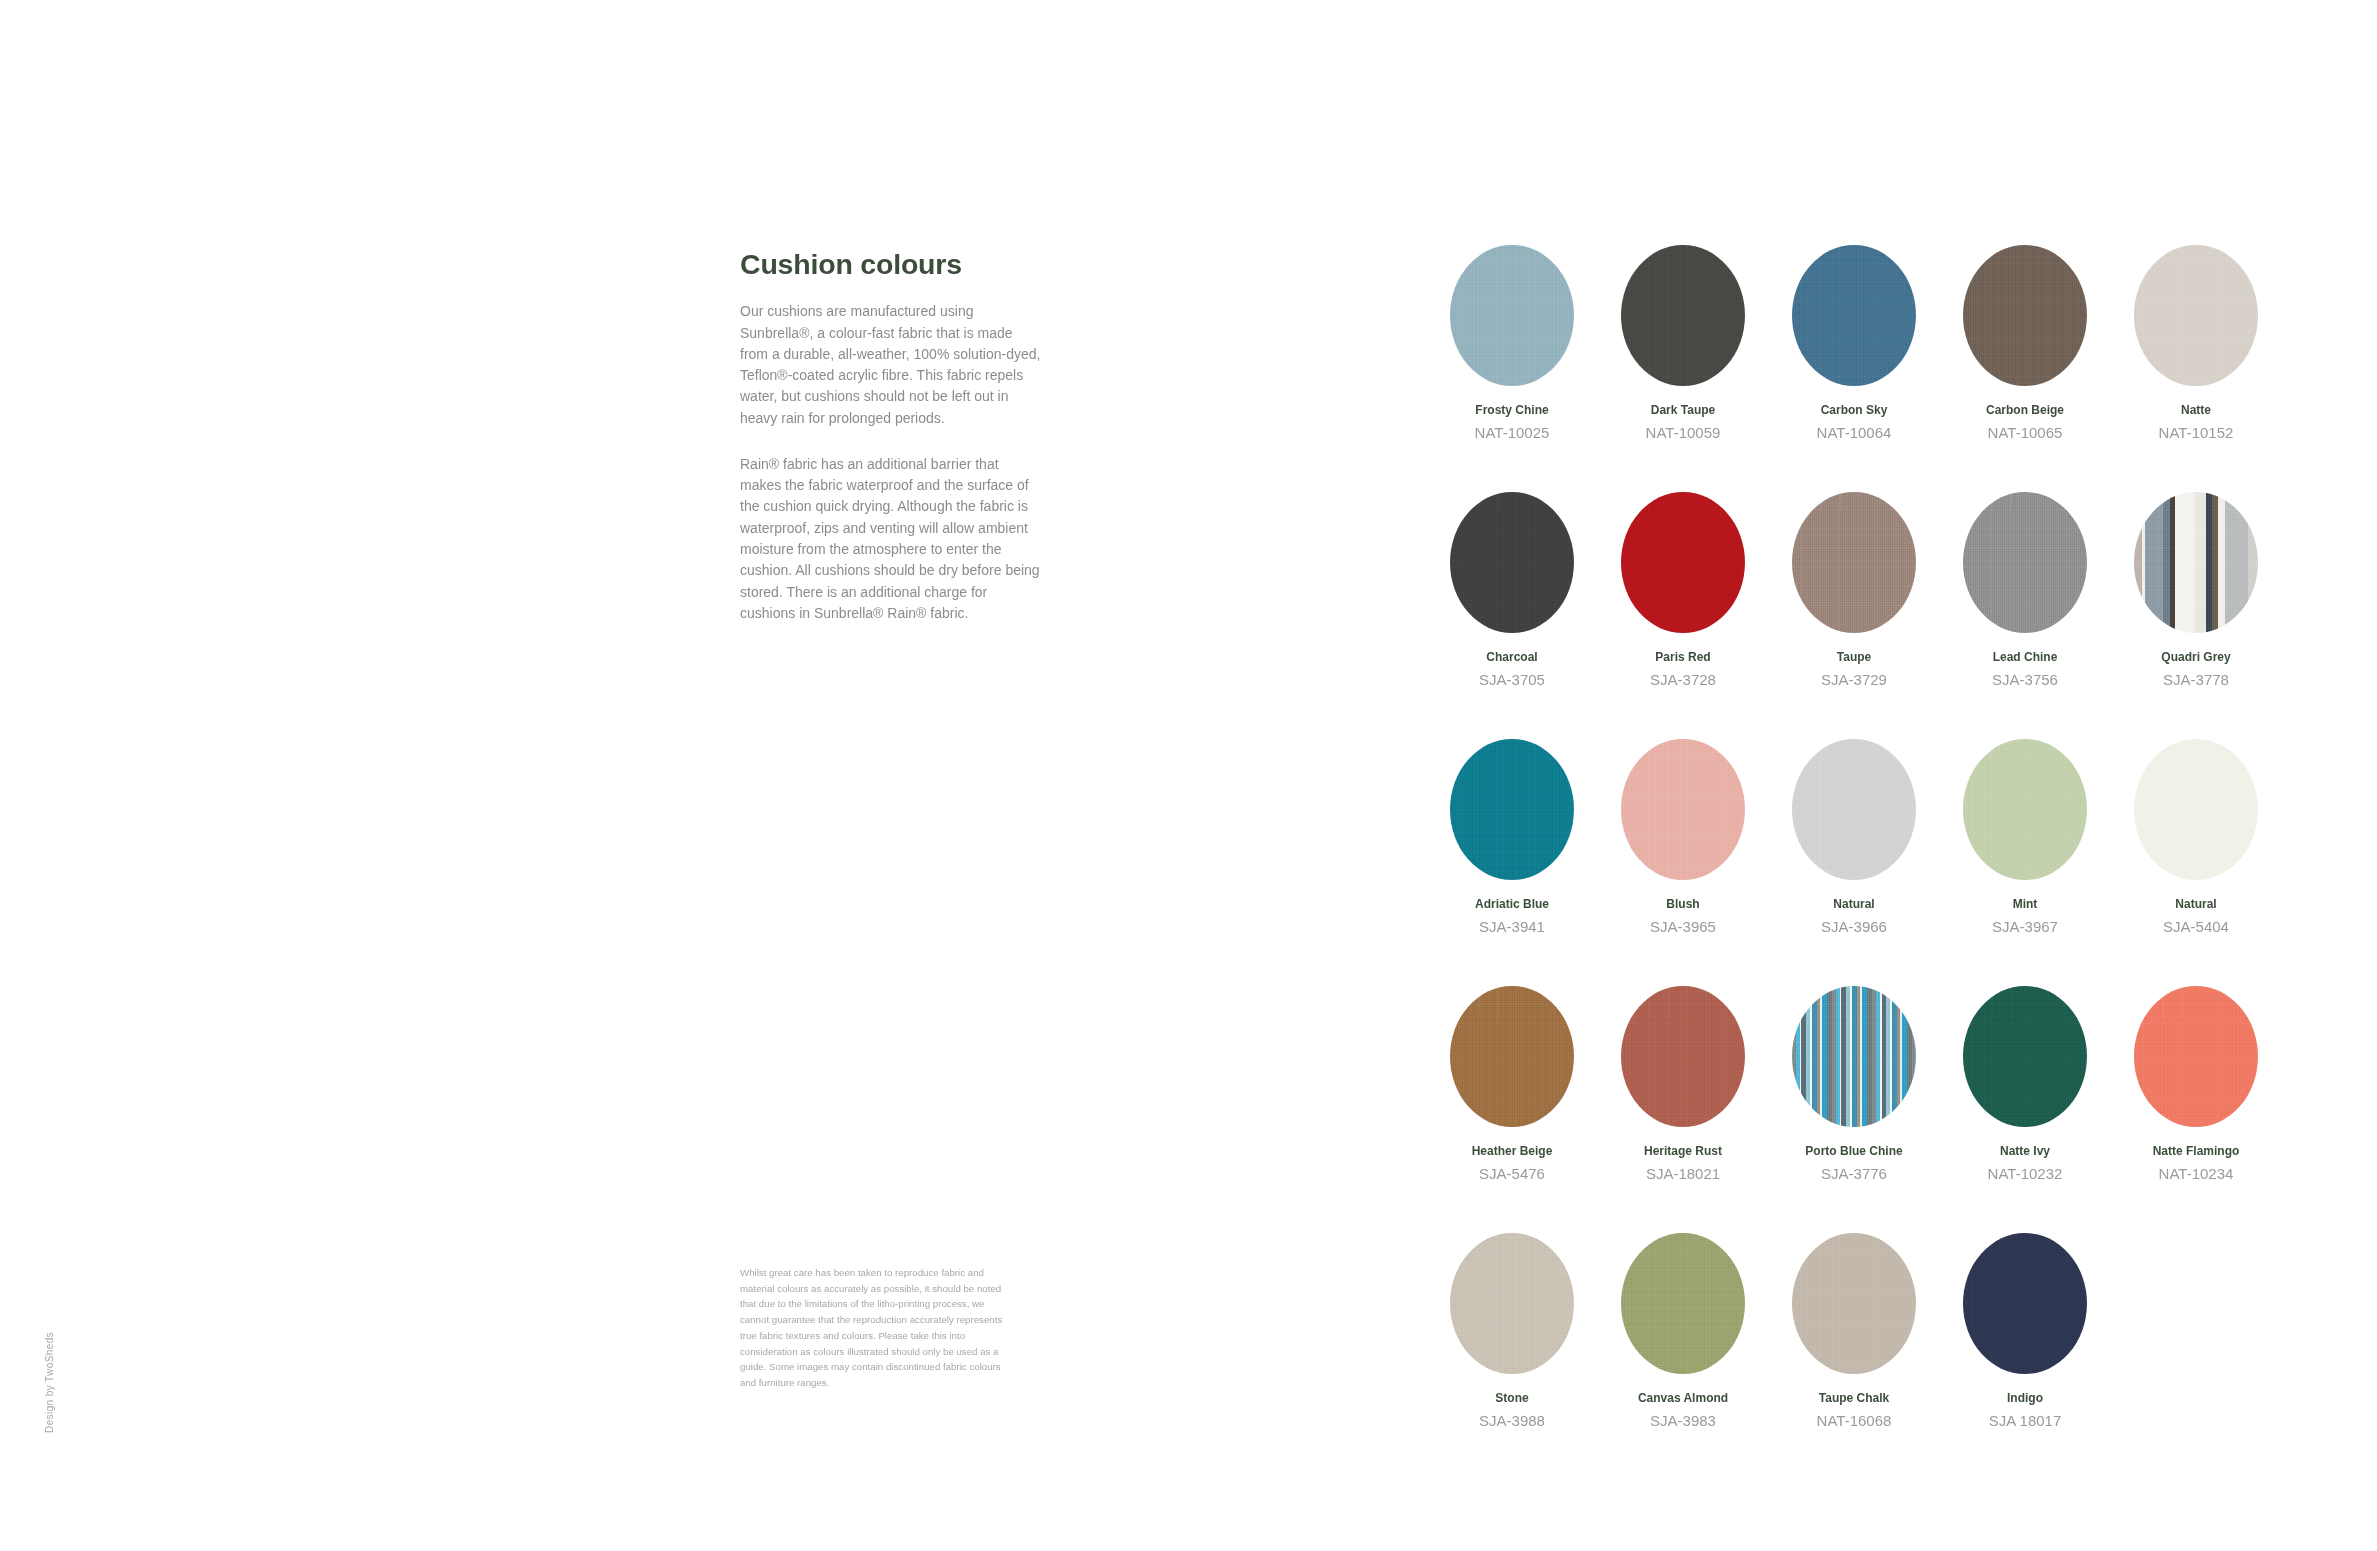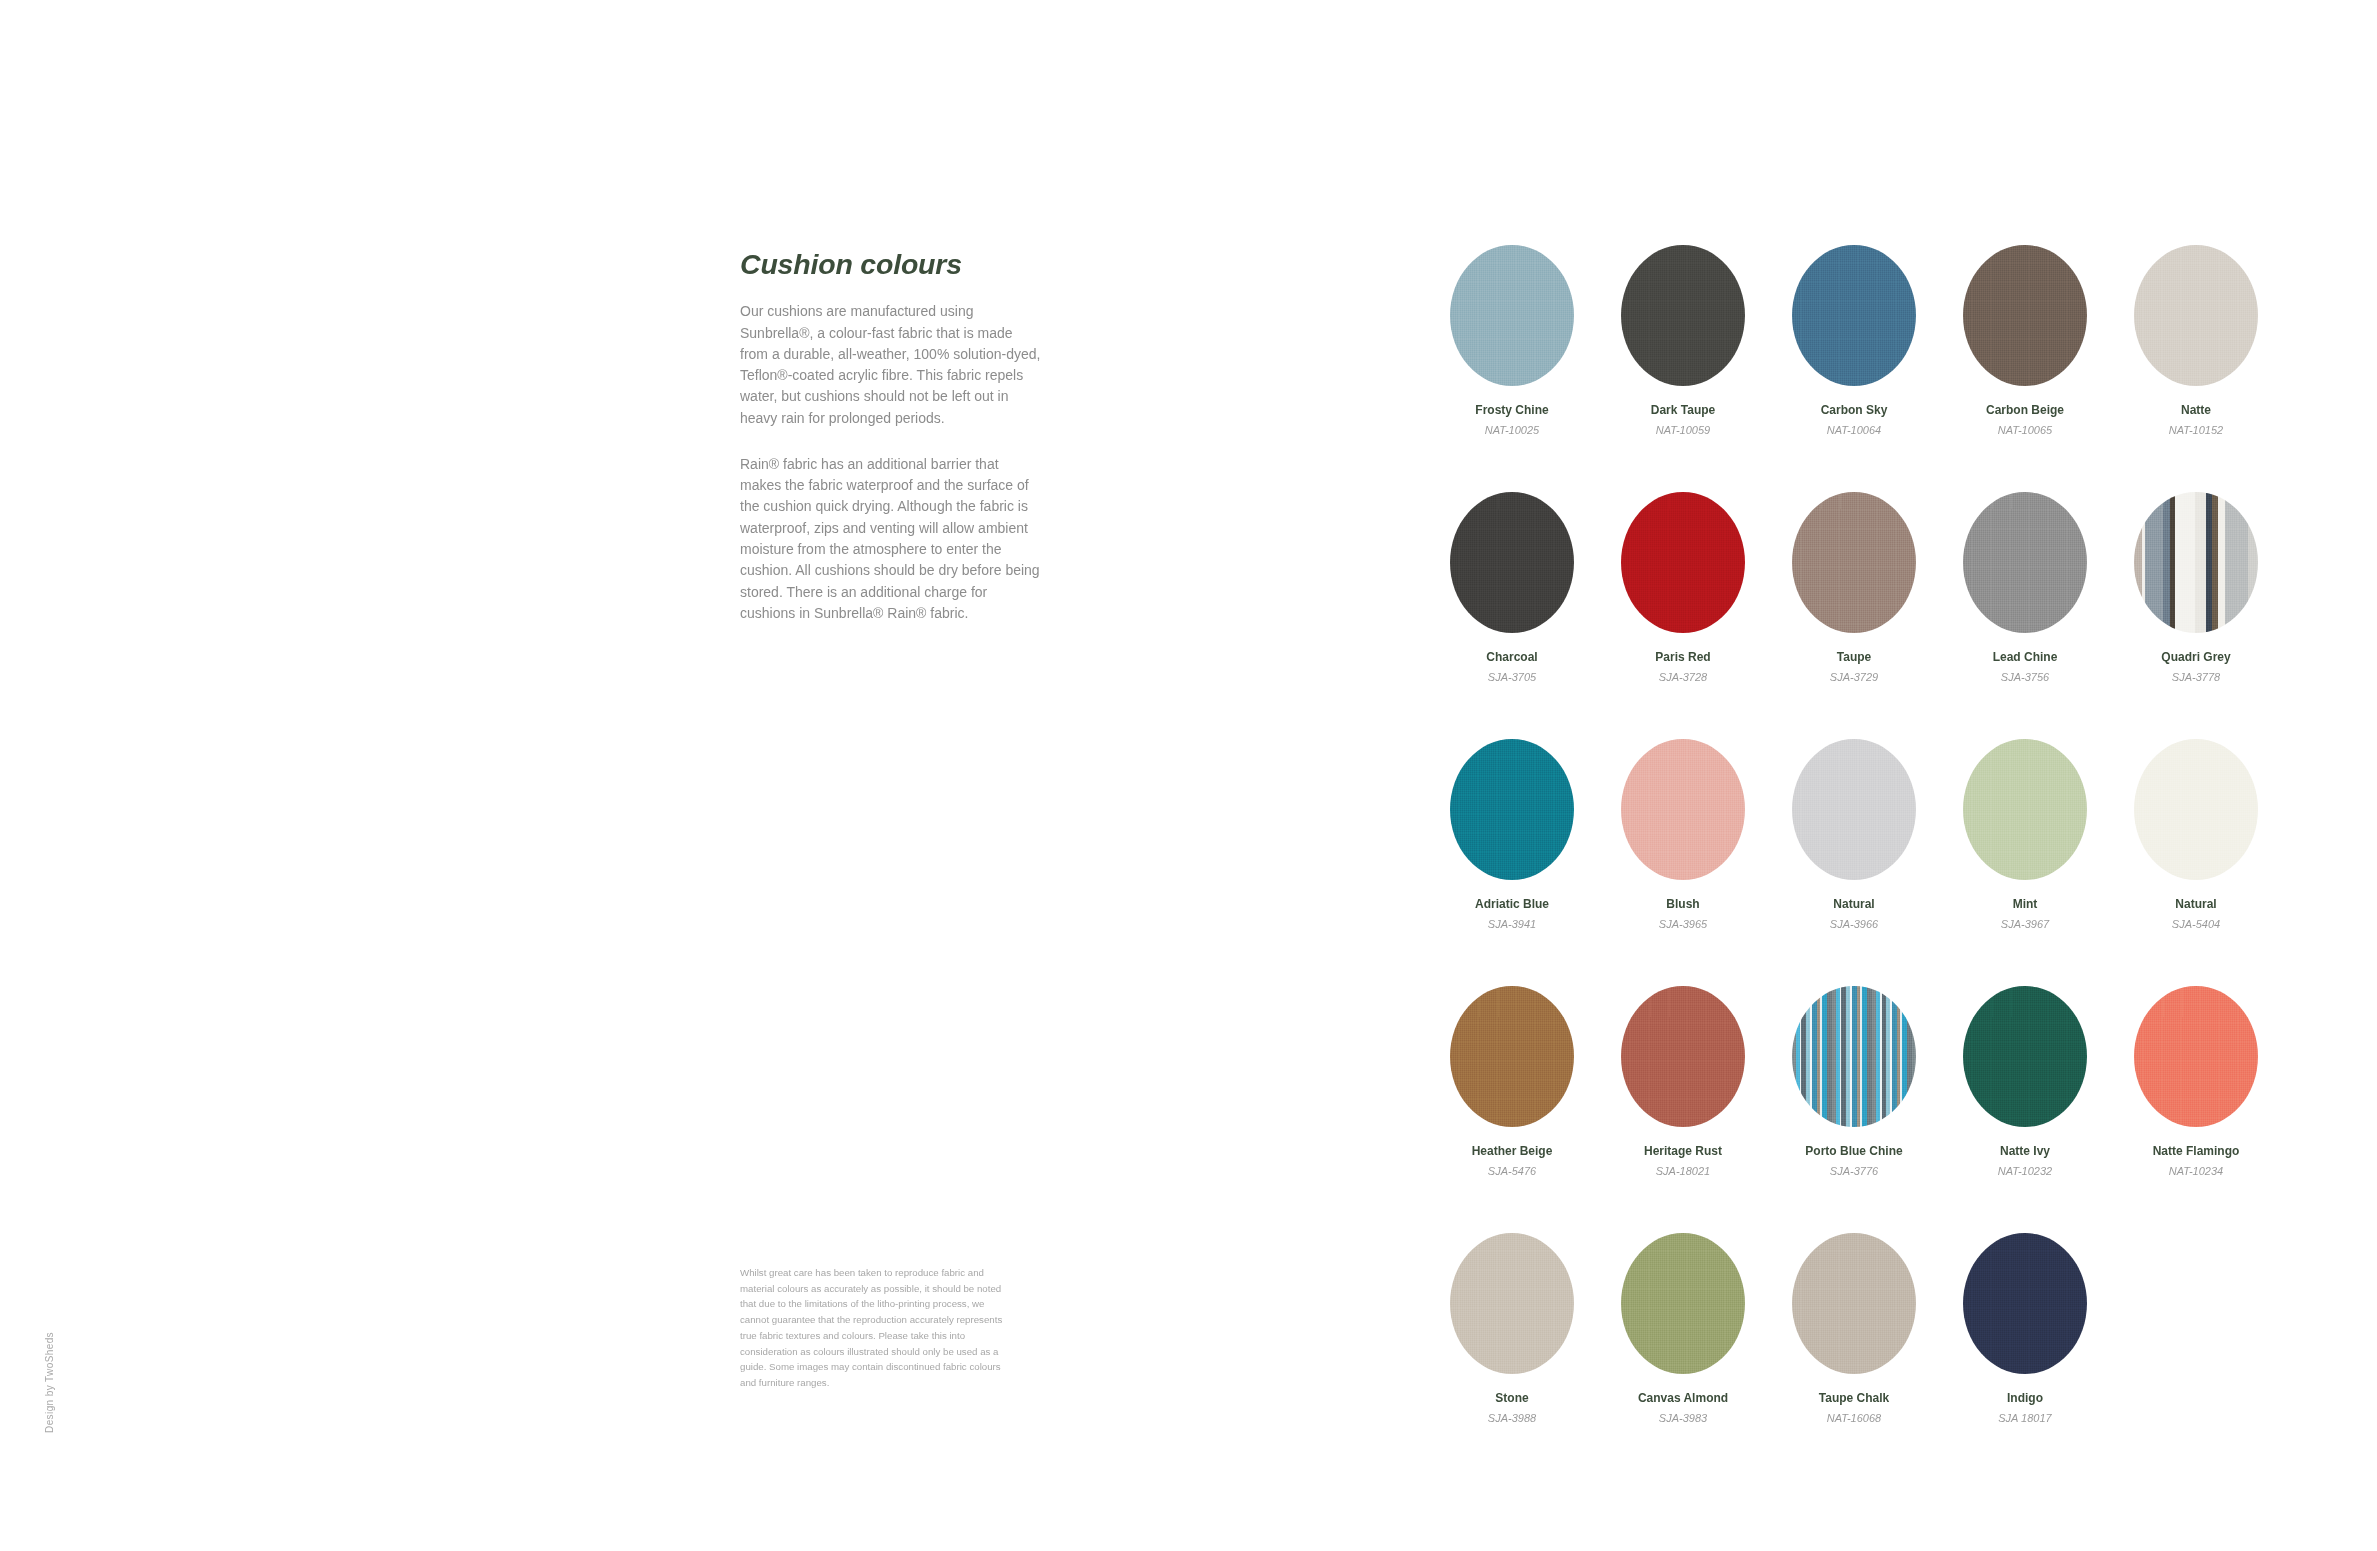"Cushion colours" .page-title { font-style: italic -> none }
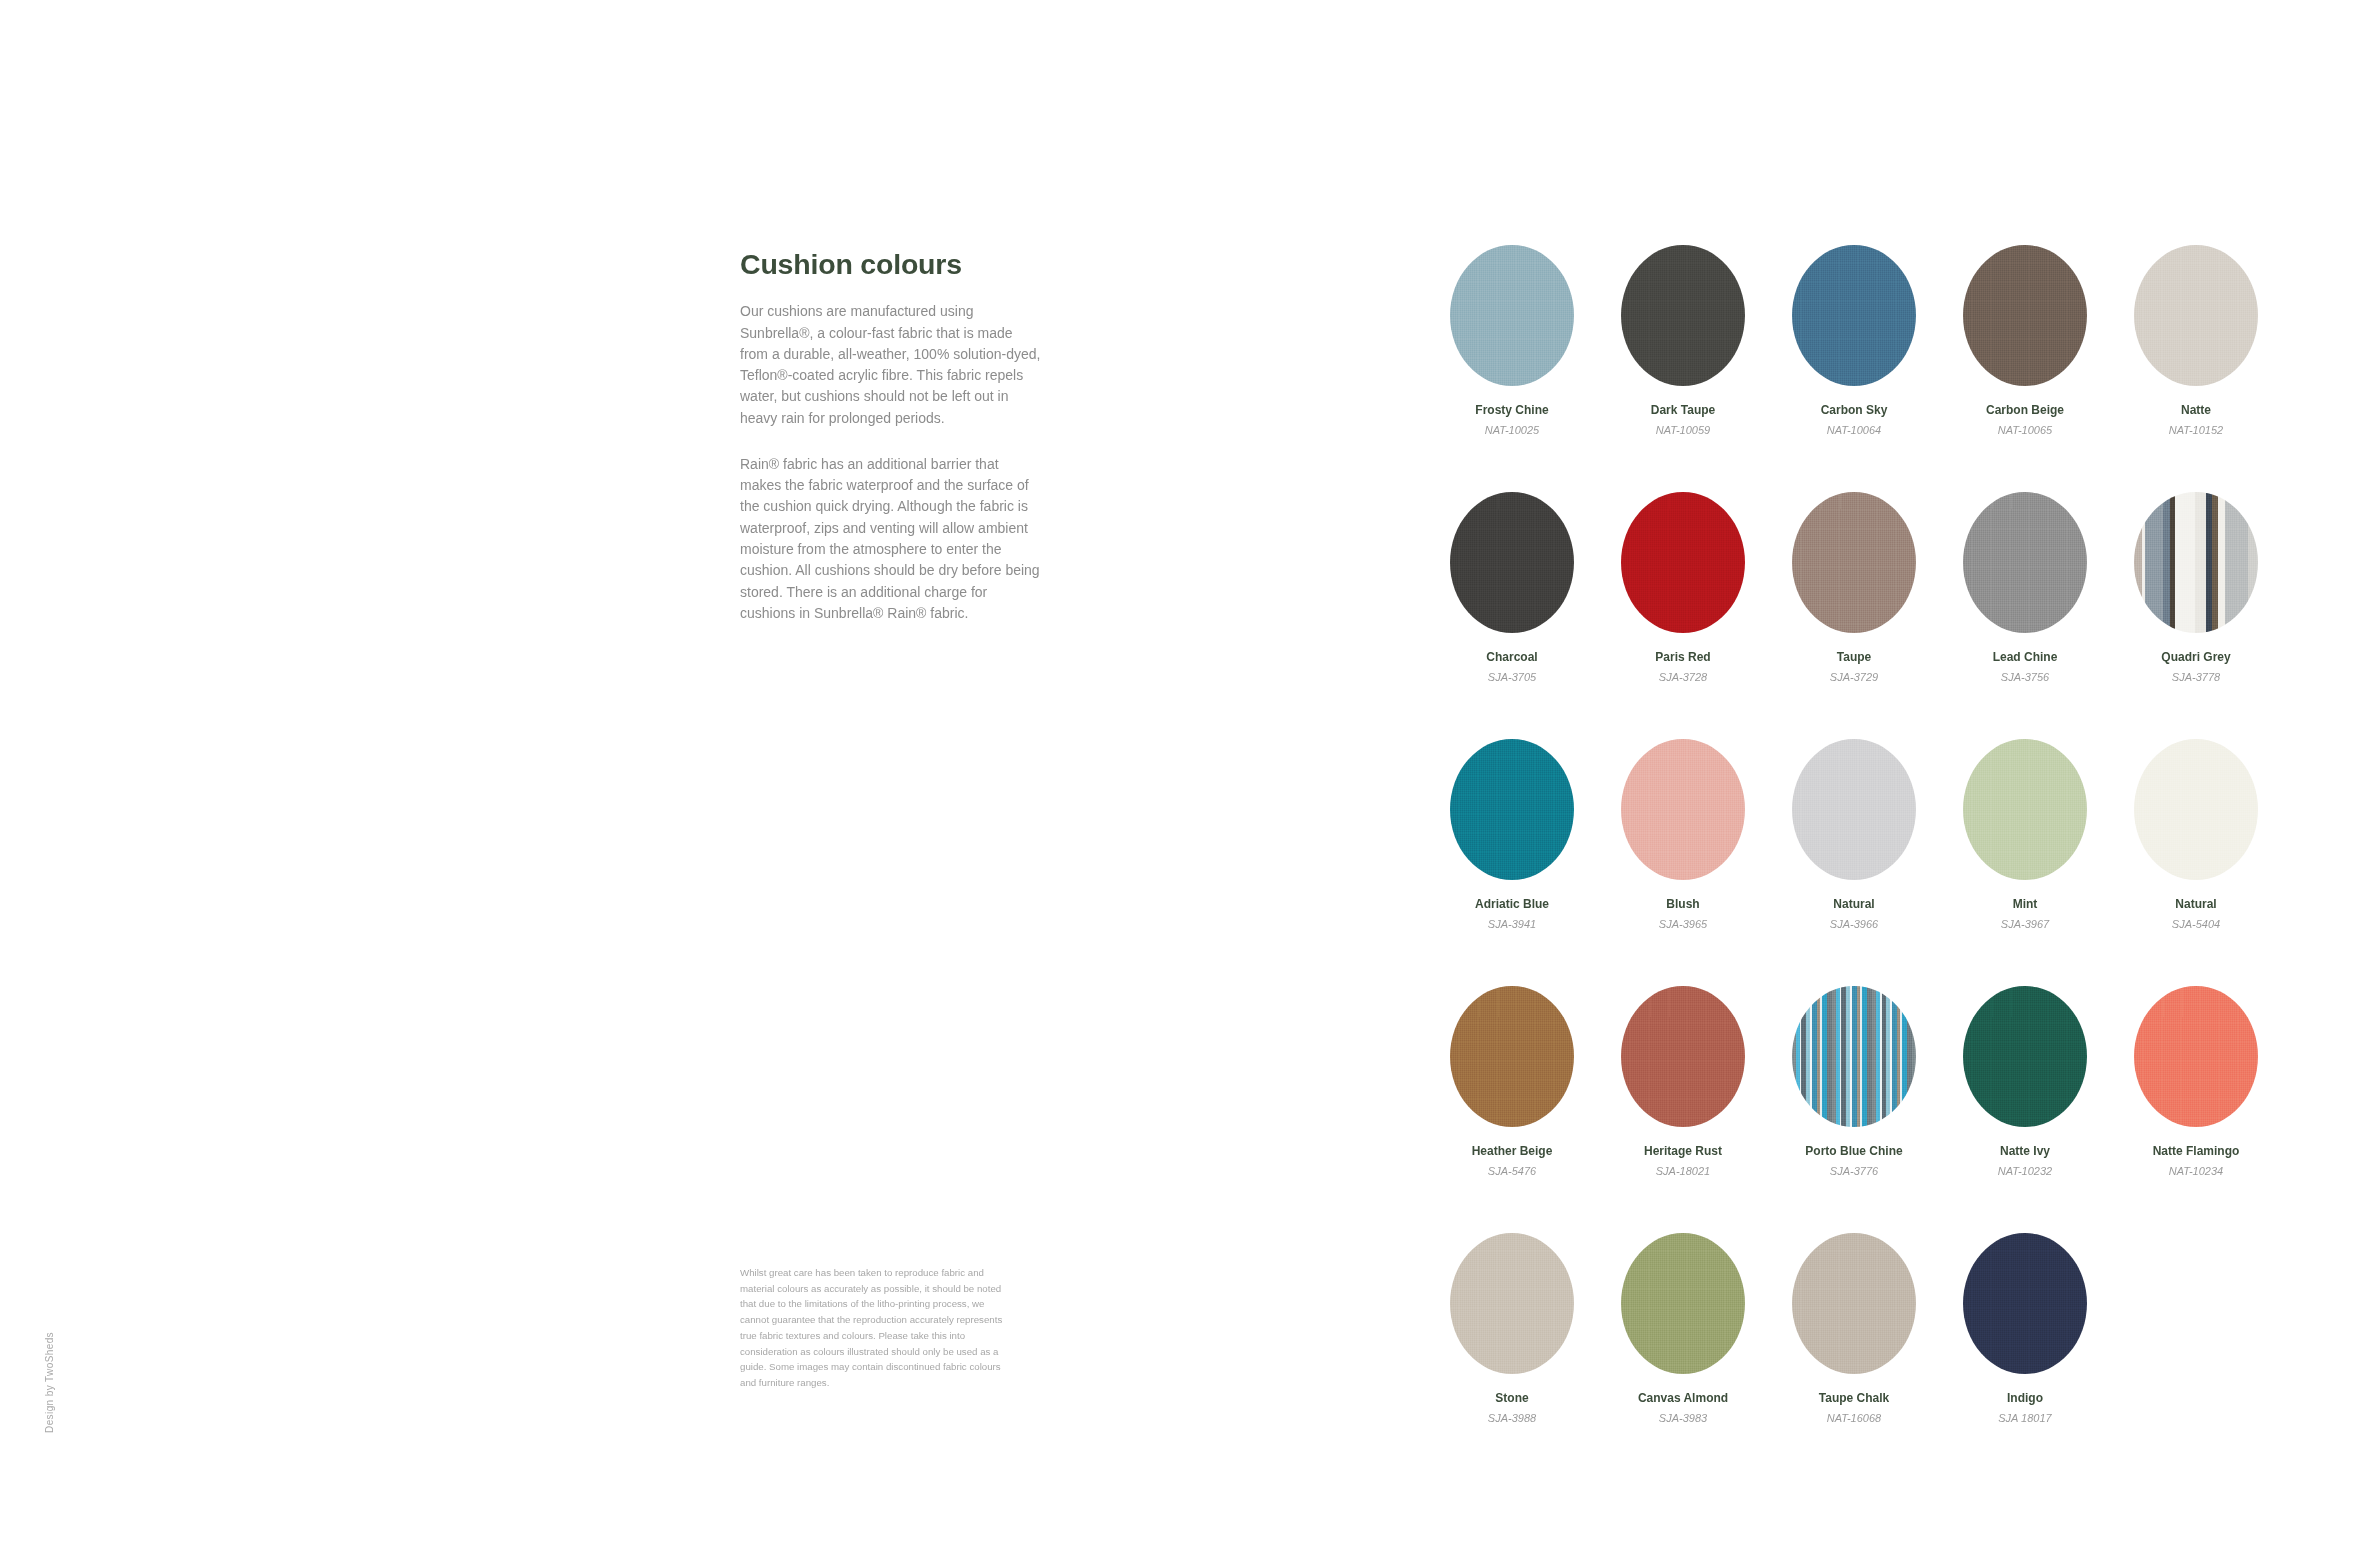"NAT-10025" .swatch-code { font-size: 11px -> 15px; font-style: italic -> none }
